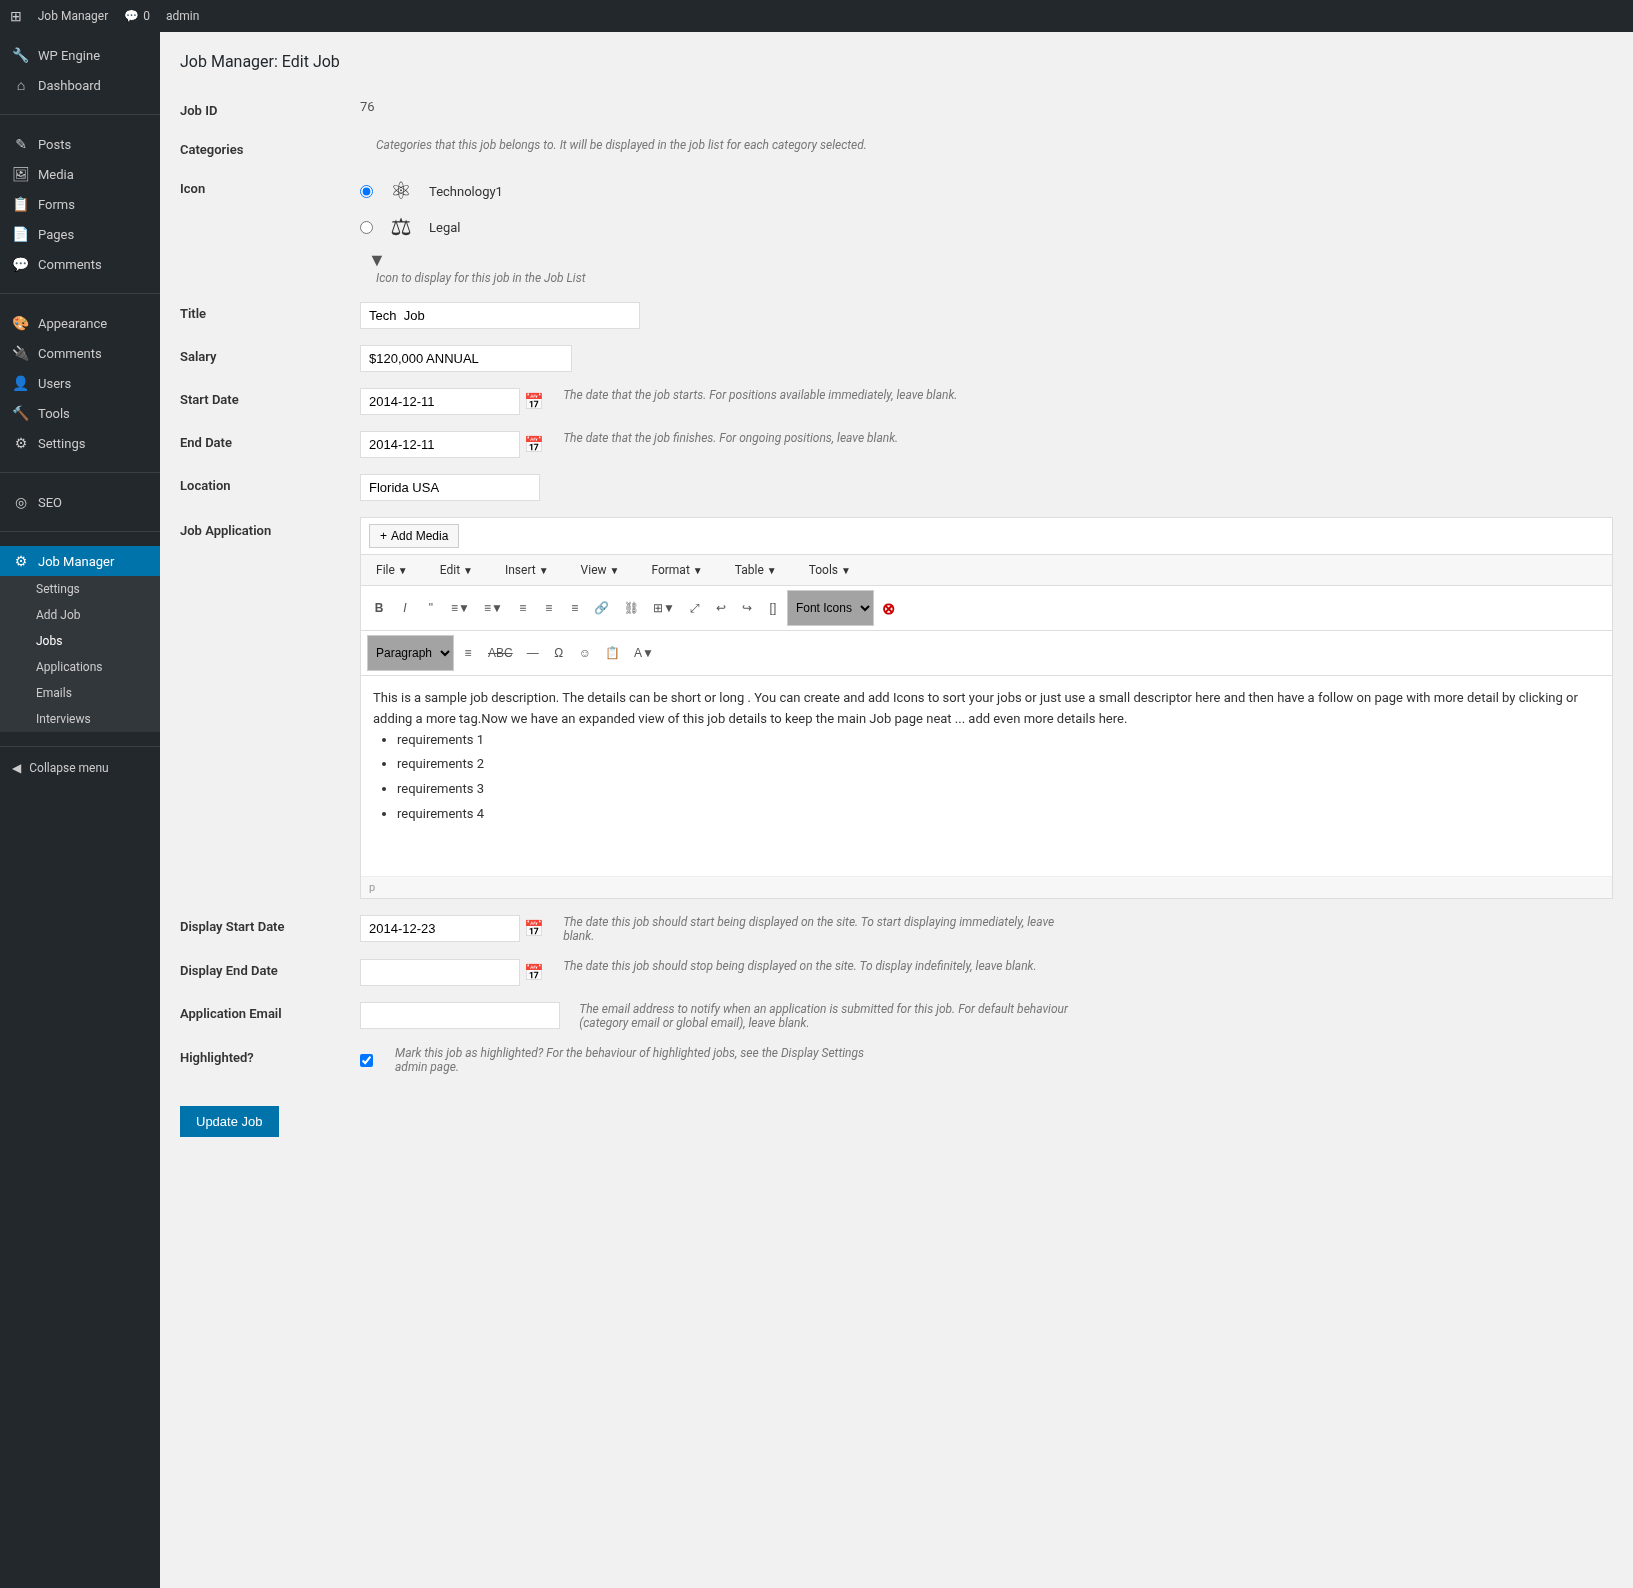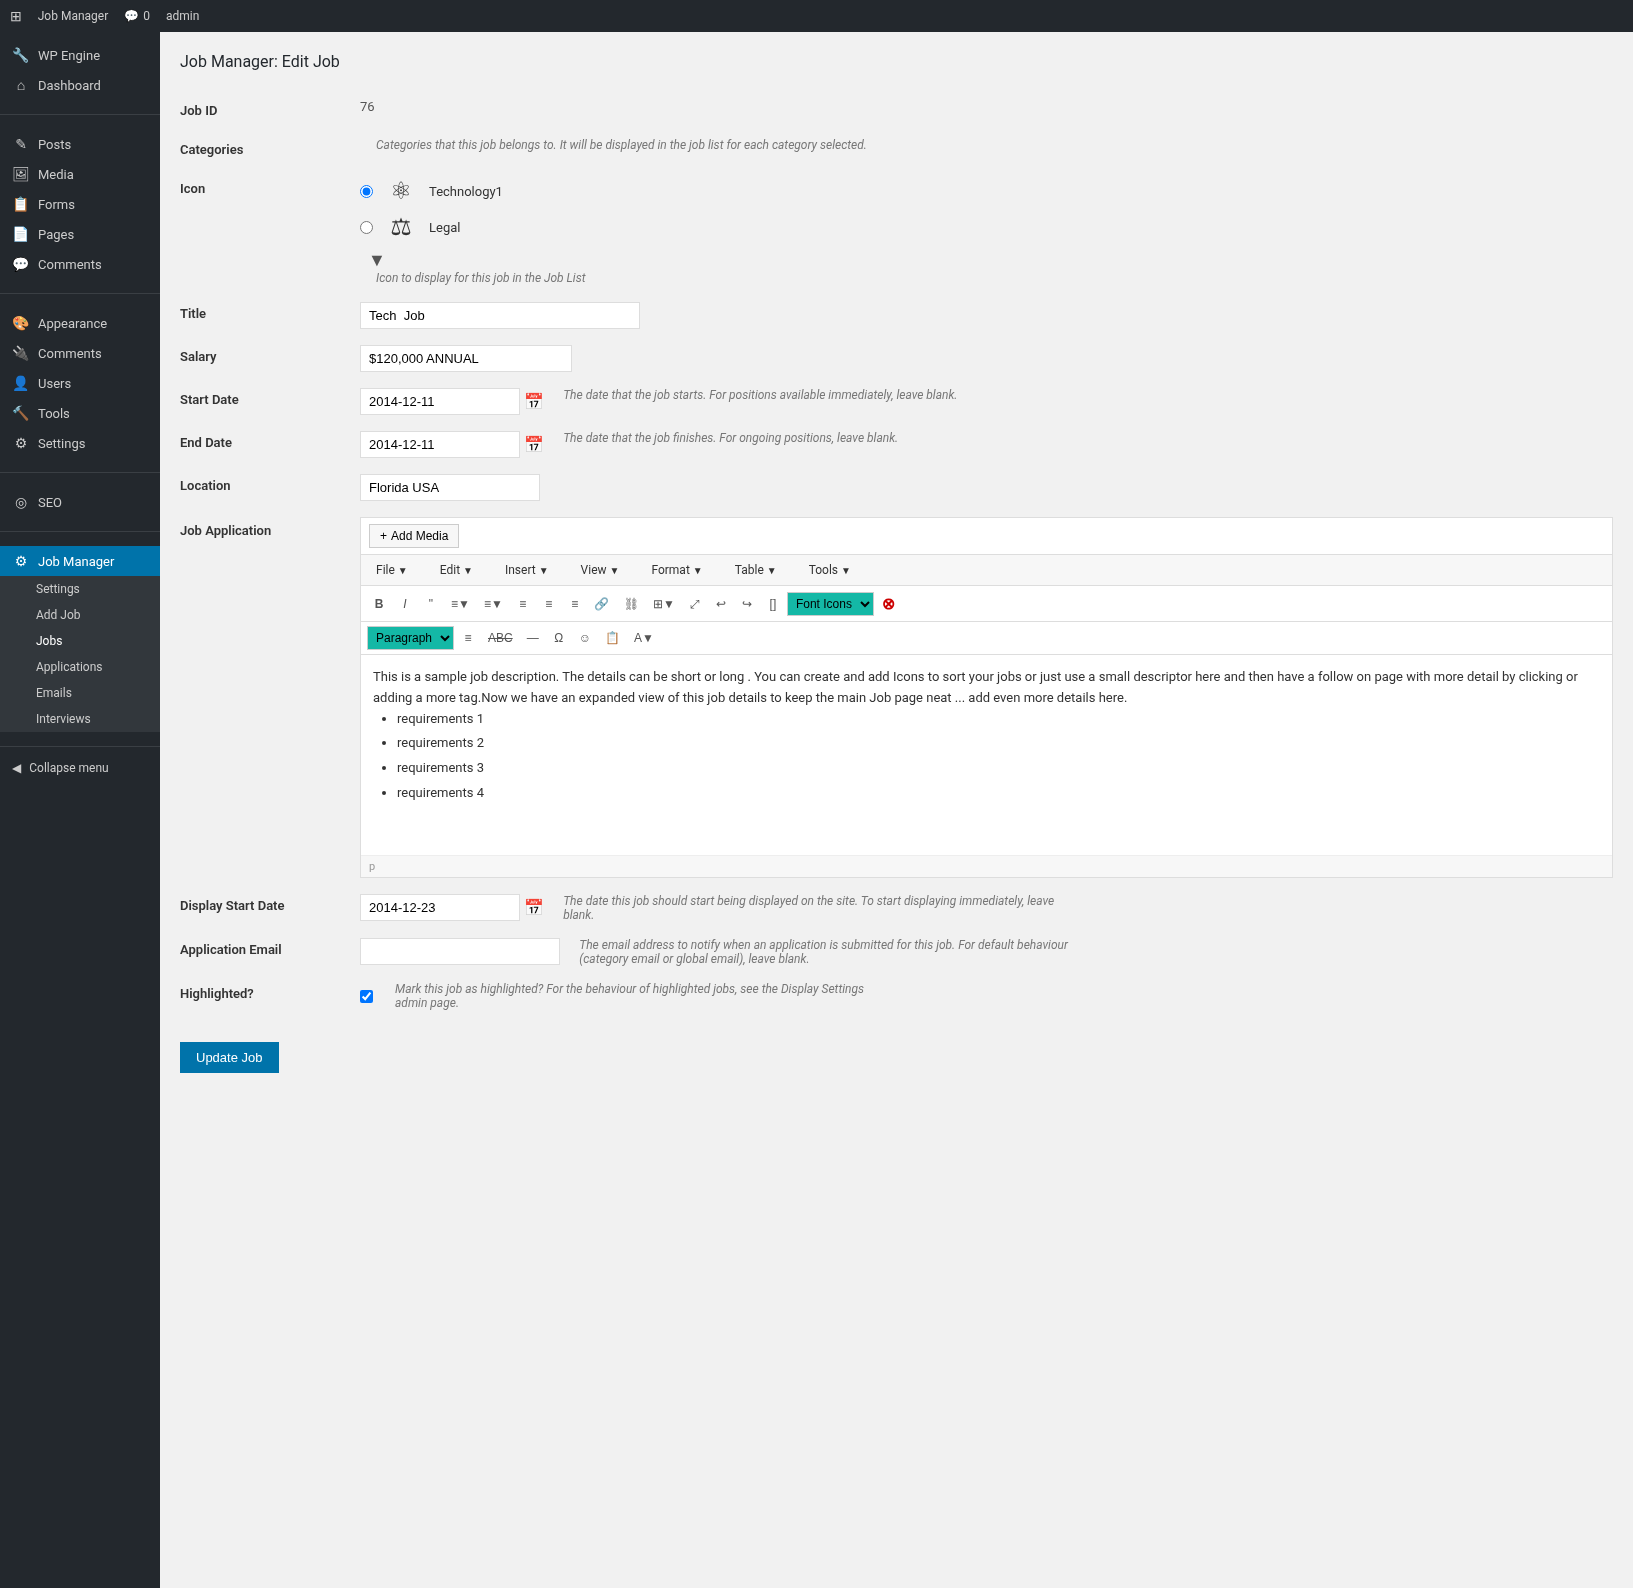"Font Icons" .toolbar-select { background: #14b8a6 -> #a3a3a3; height: 24px -> 36px }
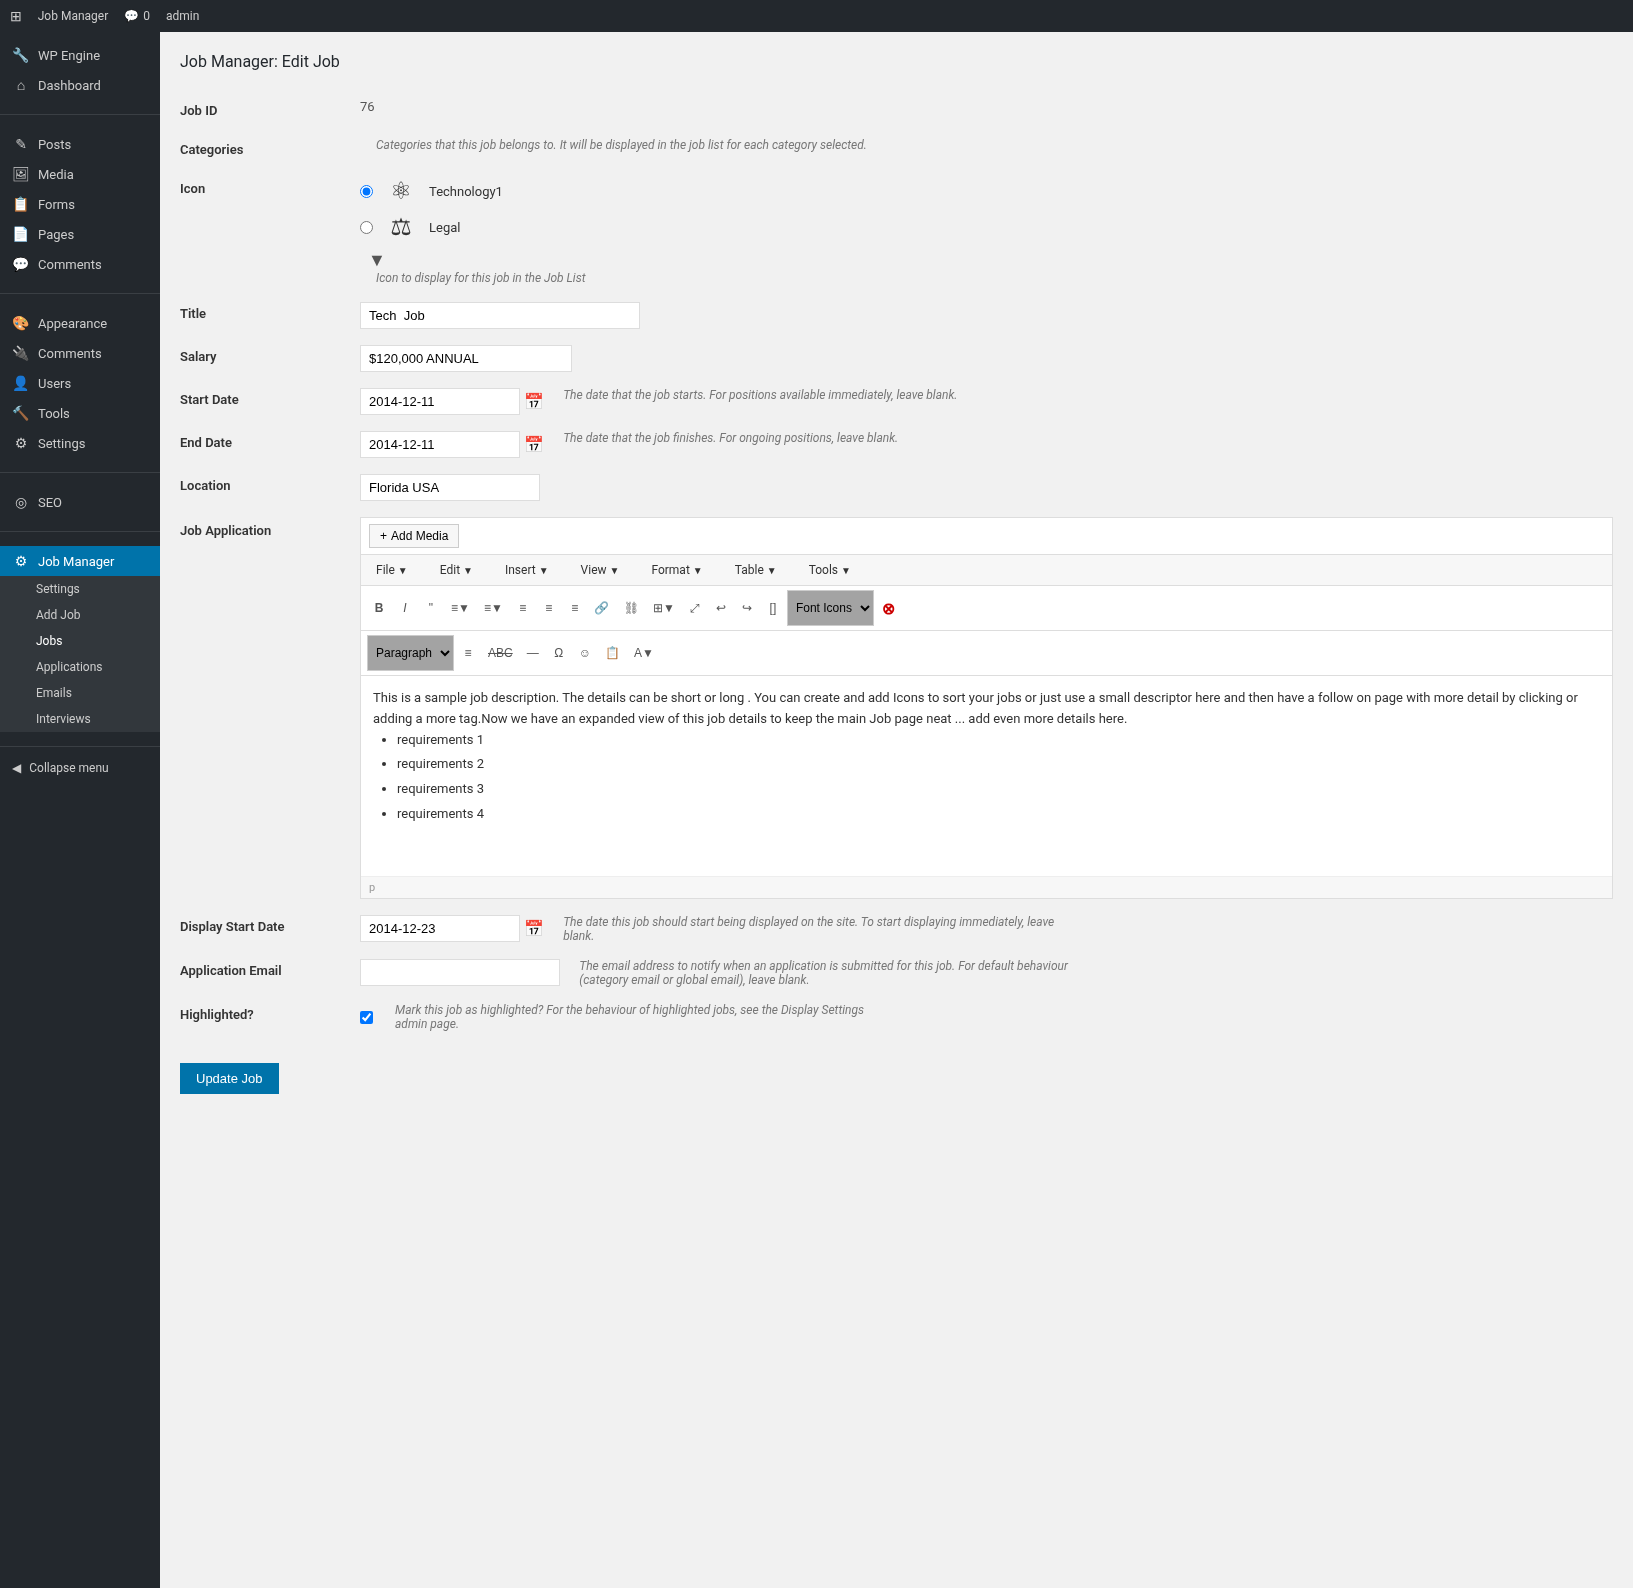"Display End Date" tr { html: none -> <tr> <td>Display End Date</td> <td> <div> <input> <span>📅</span> </div> <span>The date this job should stop being displayed on the site. To display indefinitely, leave blank.</span> </td> </tr> }
